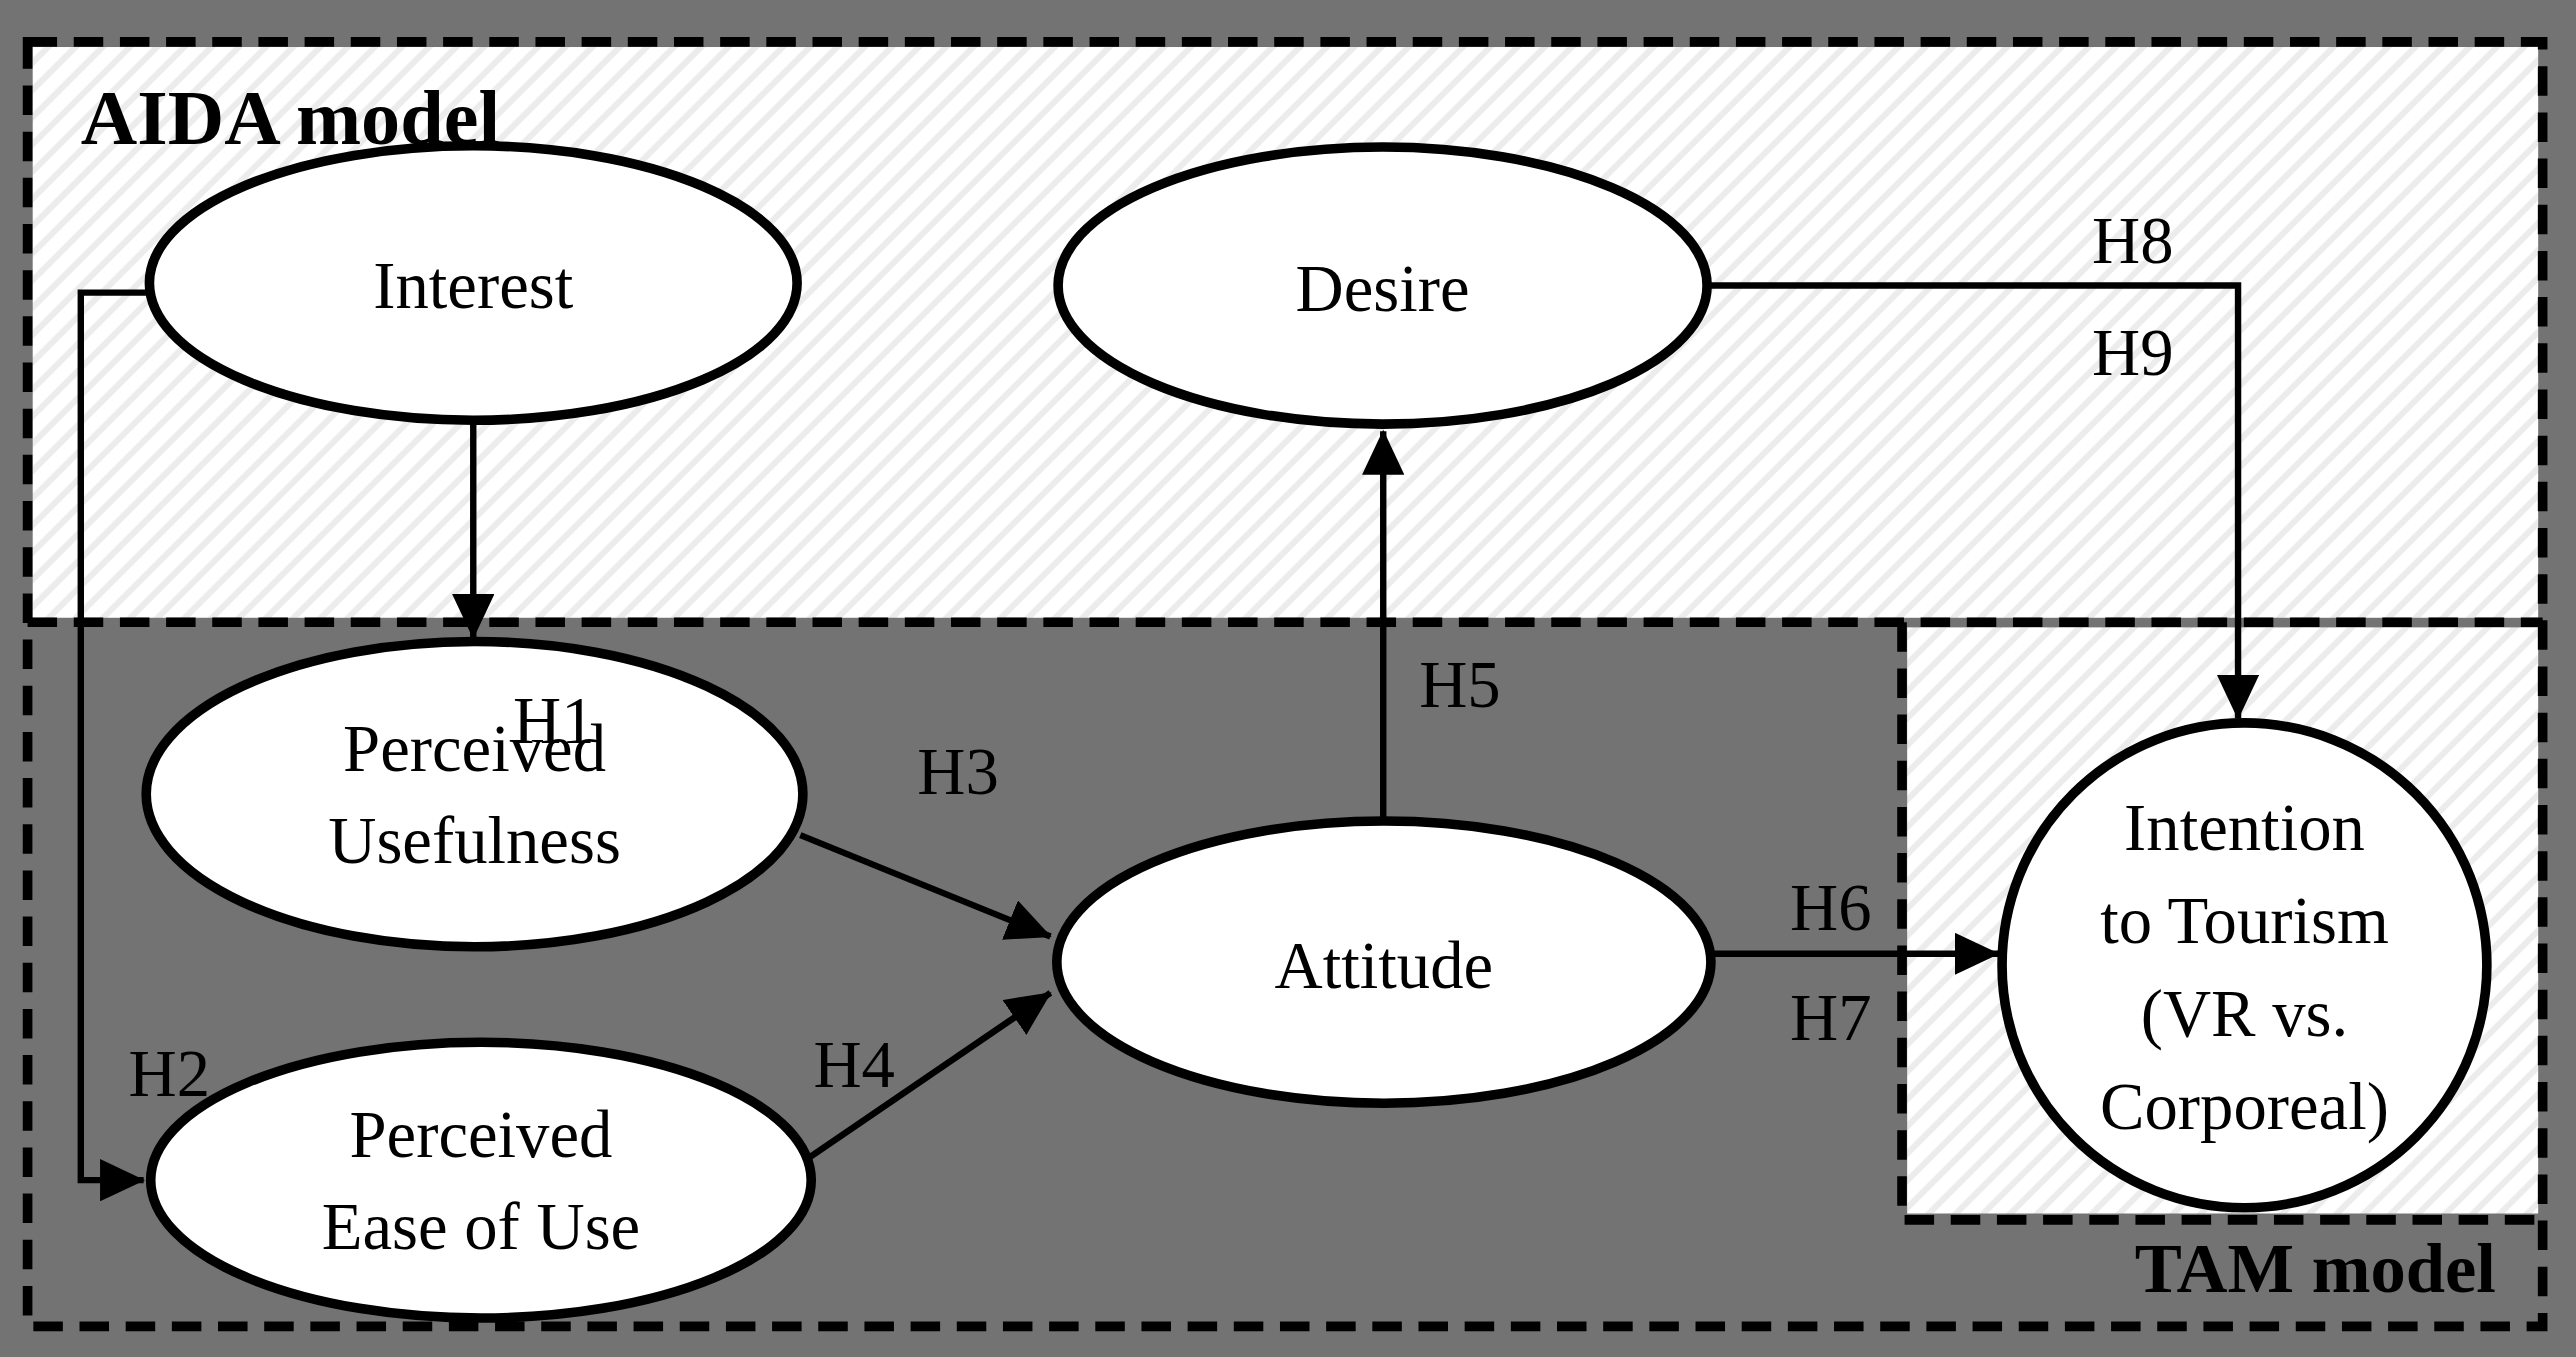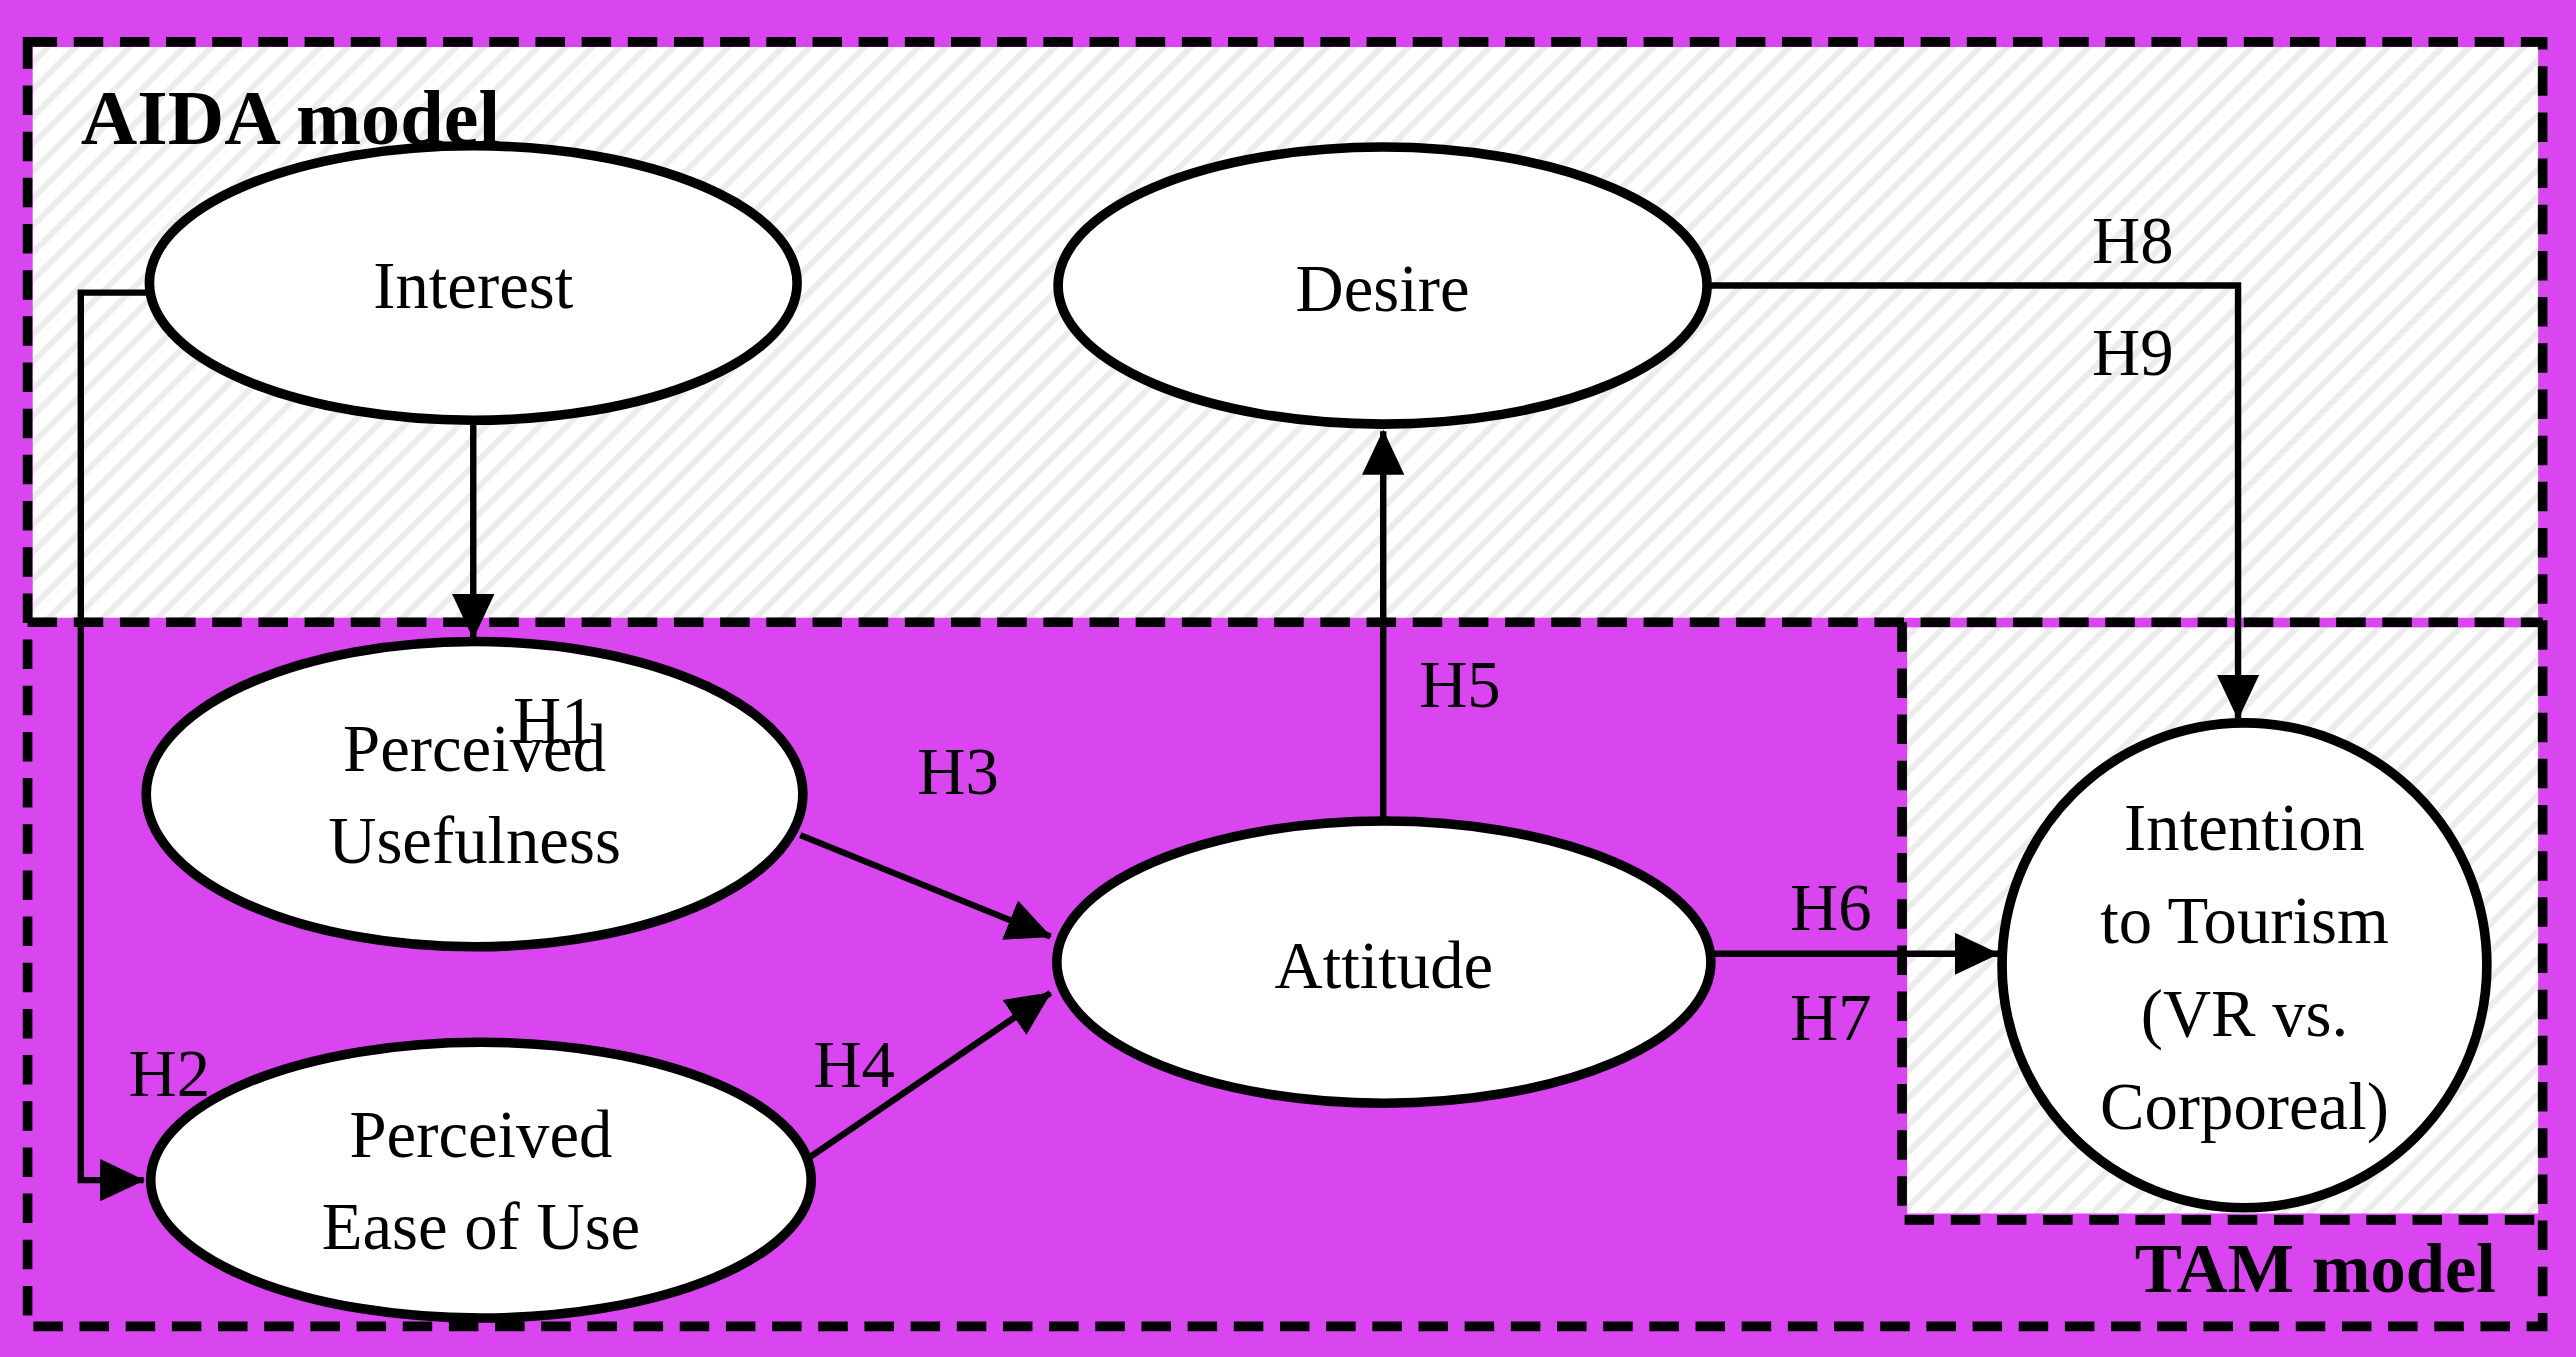"AIDA model" .page { background: #d946ef -> #737373 }
